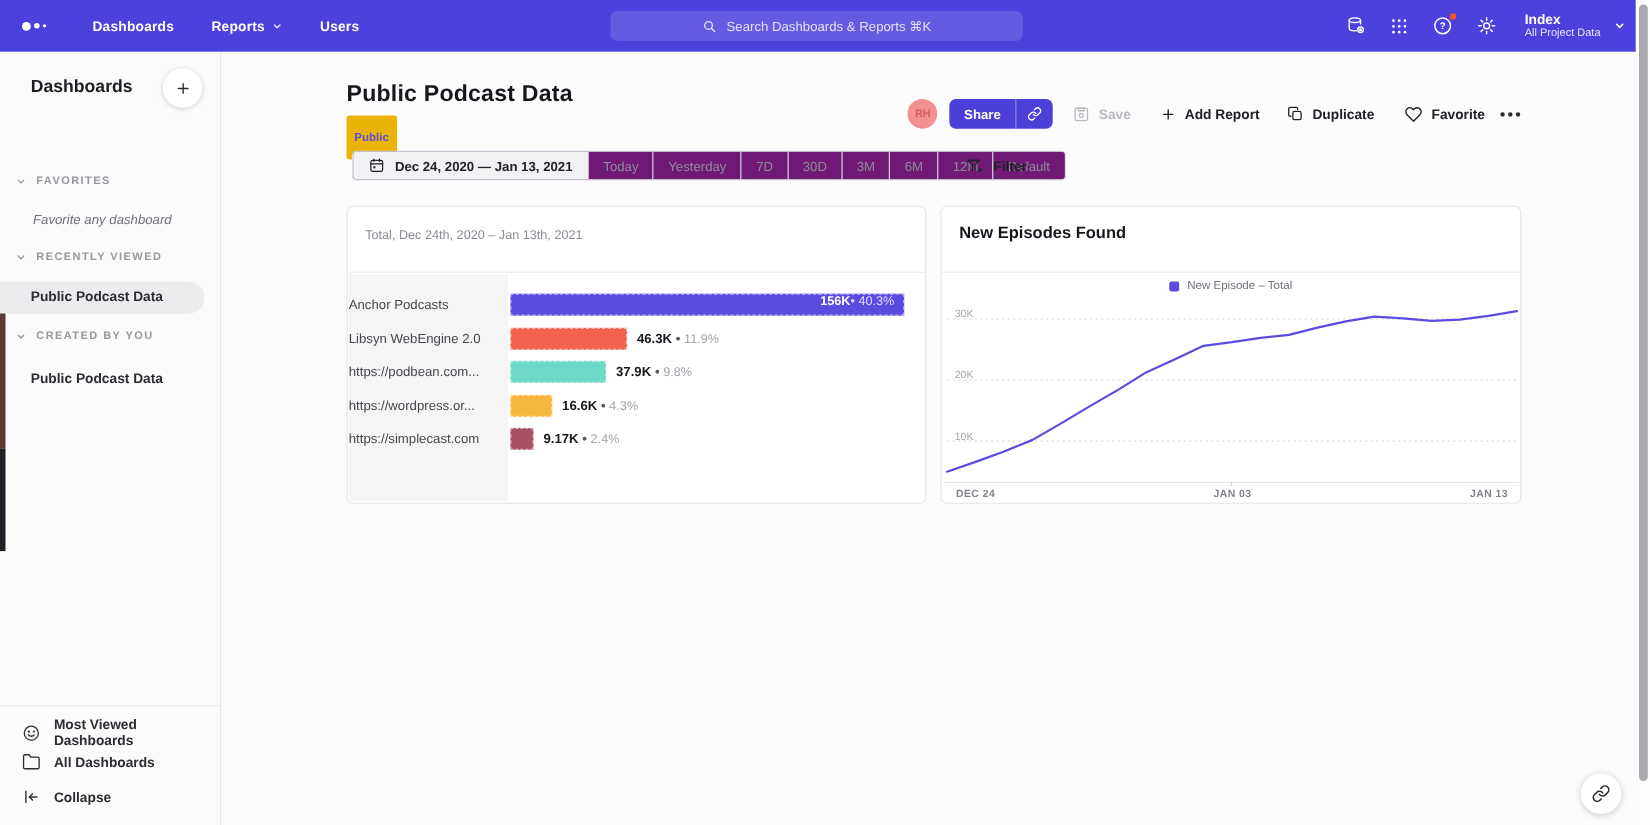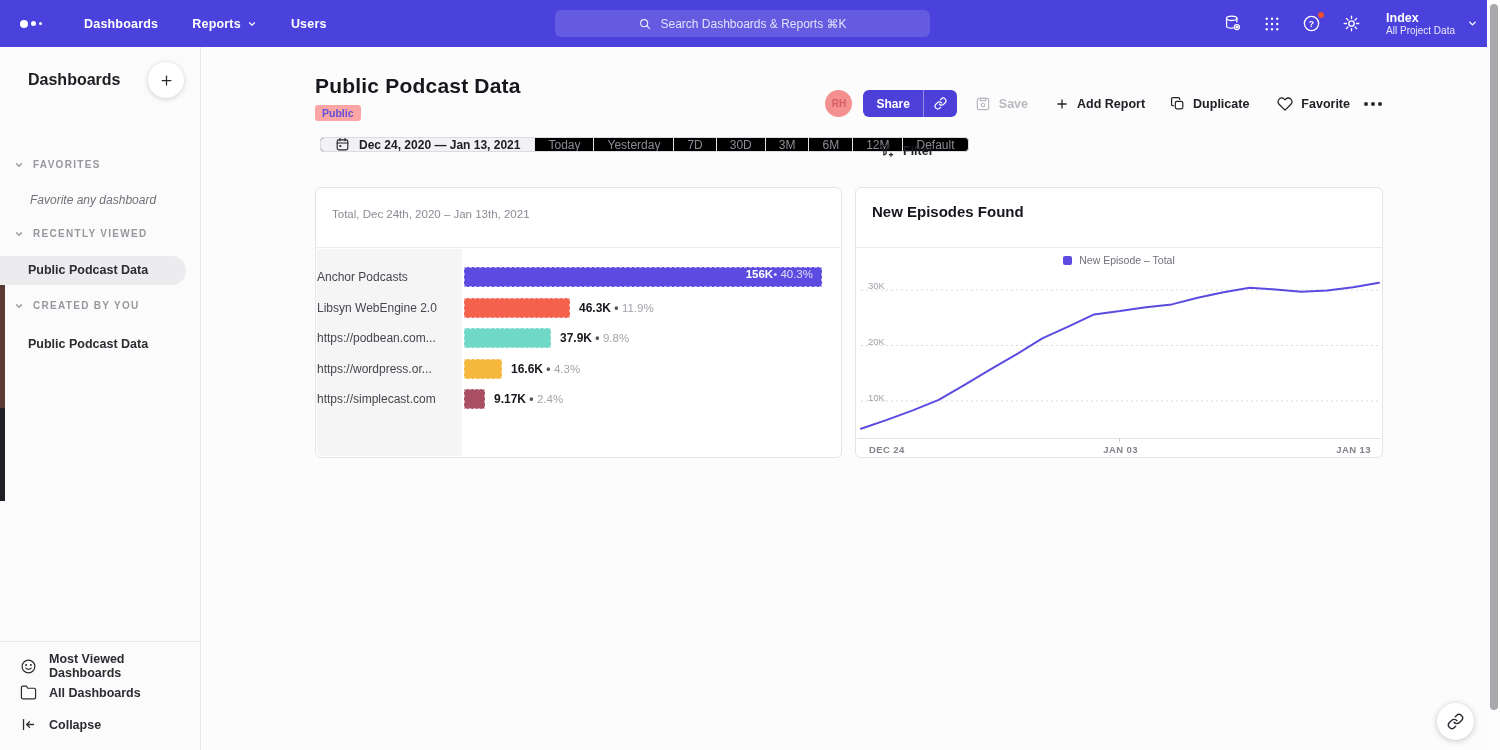"Public" .badge { background: #fca5a5 -> #eab308; padding: 2px 7px -> 14px 7px }
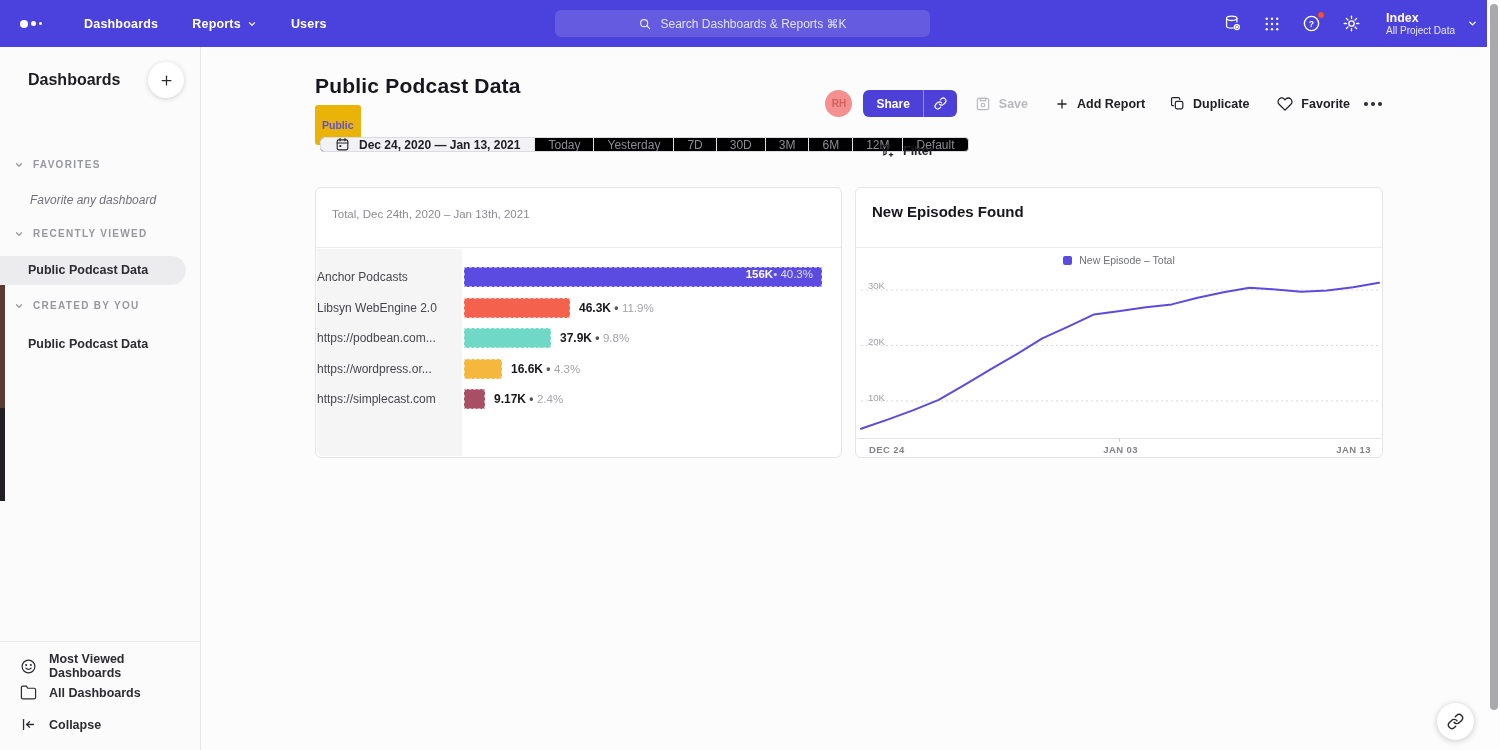"Dec 24, 2020 — Jan" .datebar { background: #000000 -> #701a75; height: 15px -> 27px }
